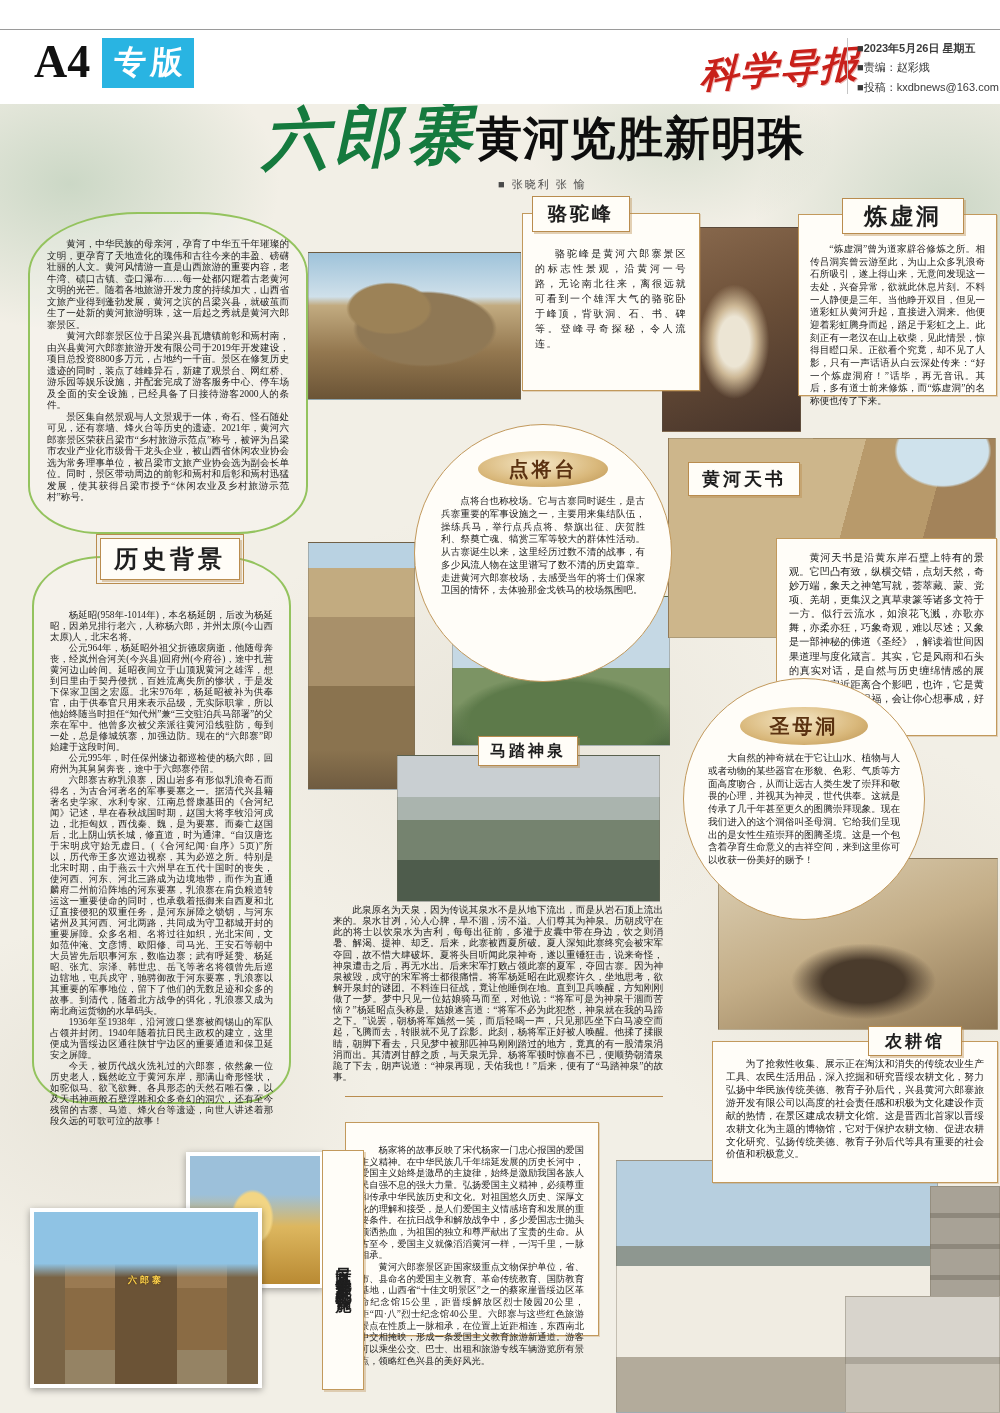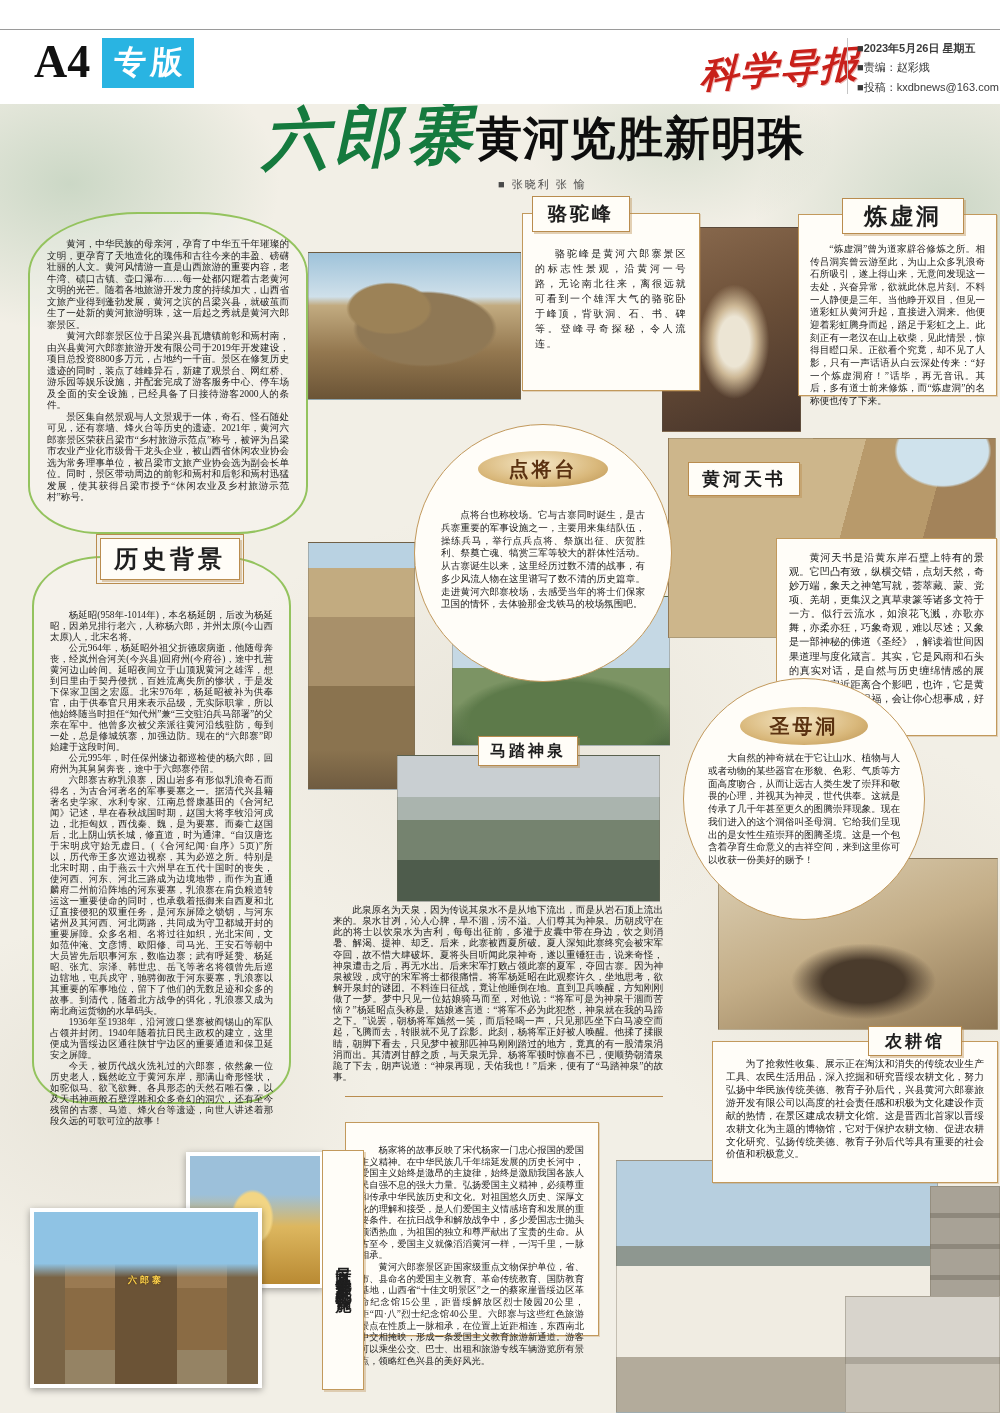"点将台也称校场。它与古寨同时诞生，是古兵寨重要的军事设施之一，主要用来集结队伍，" div.bt { margin: 22px 26px 0 -> 8px 26px 0 }
